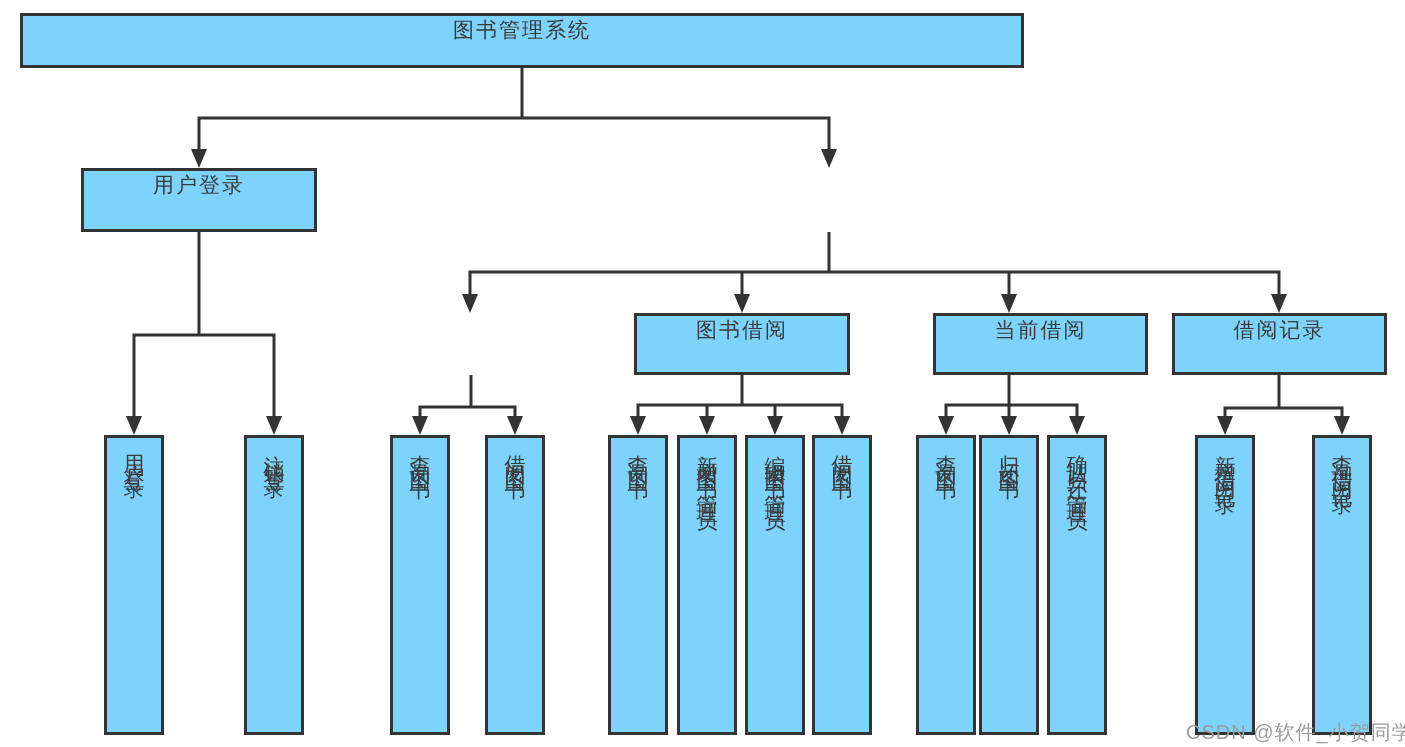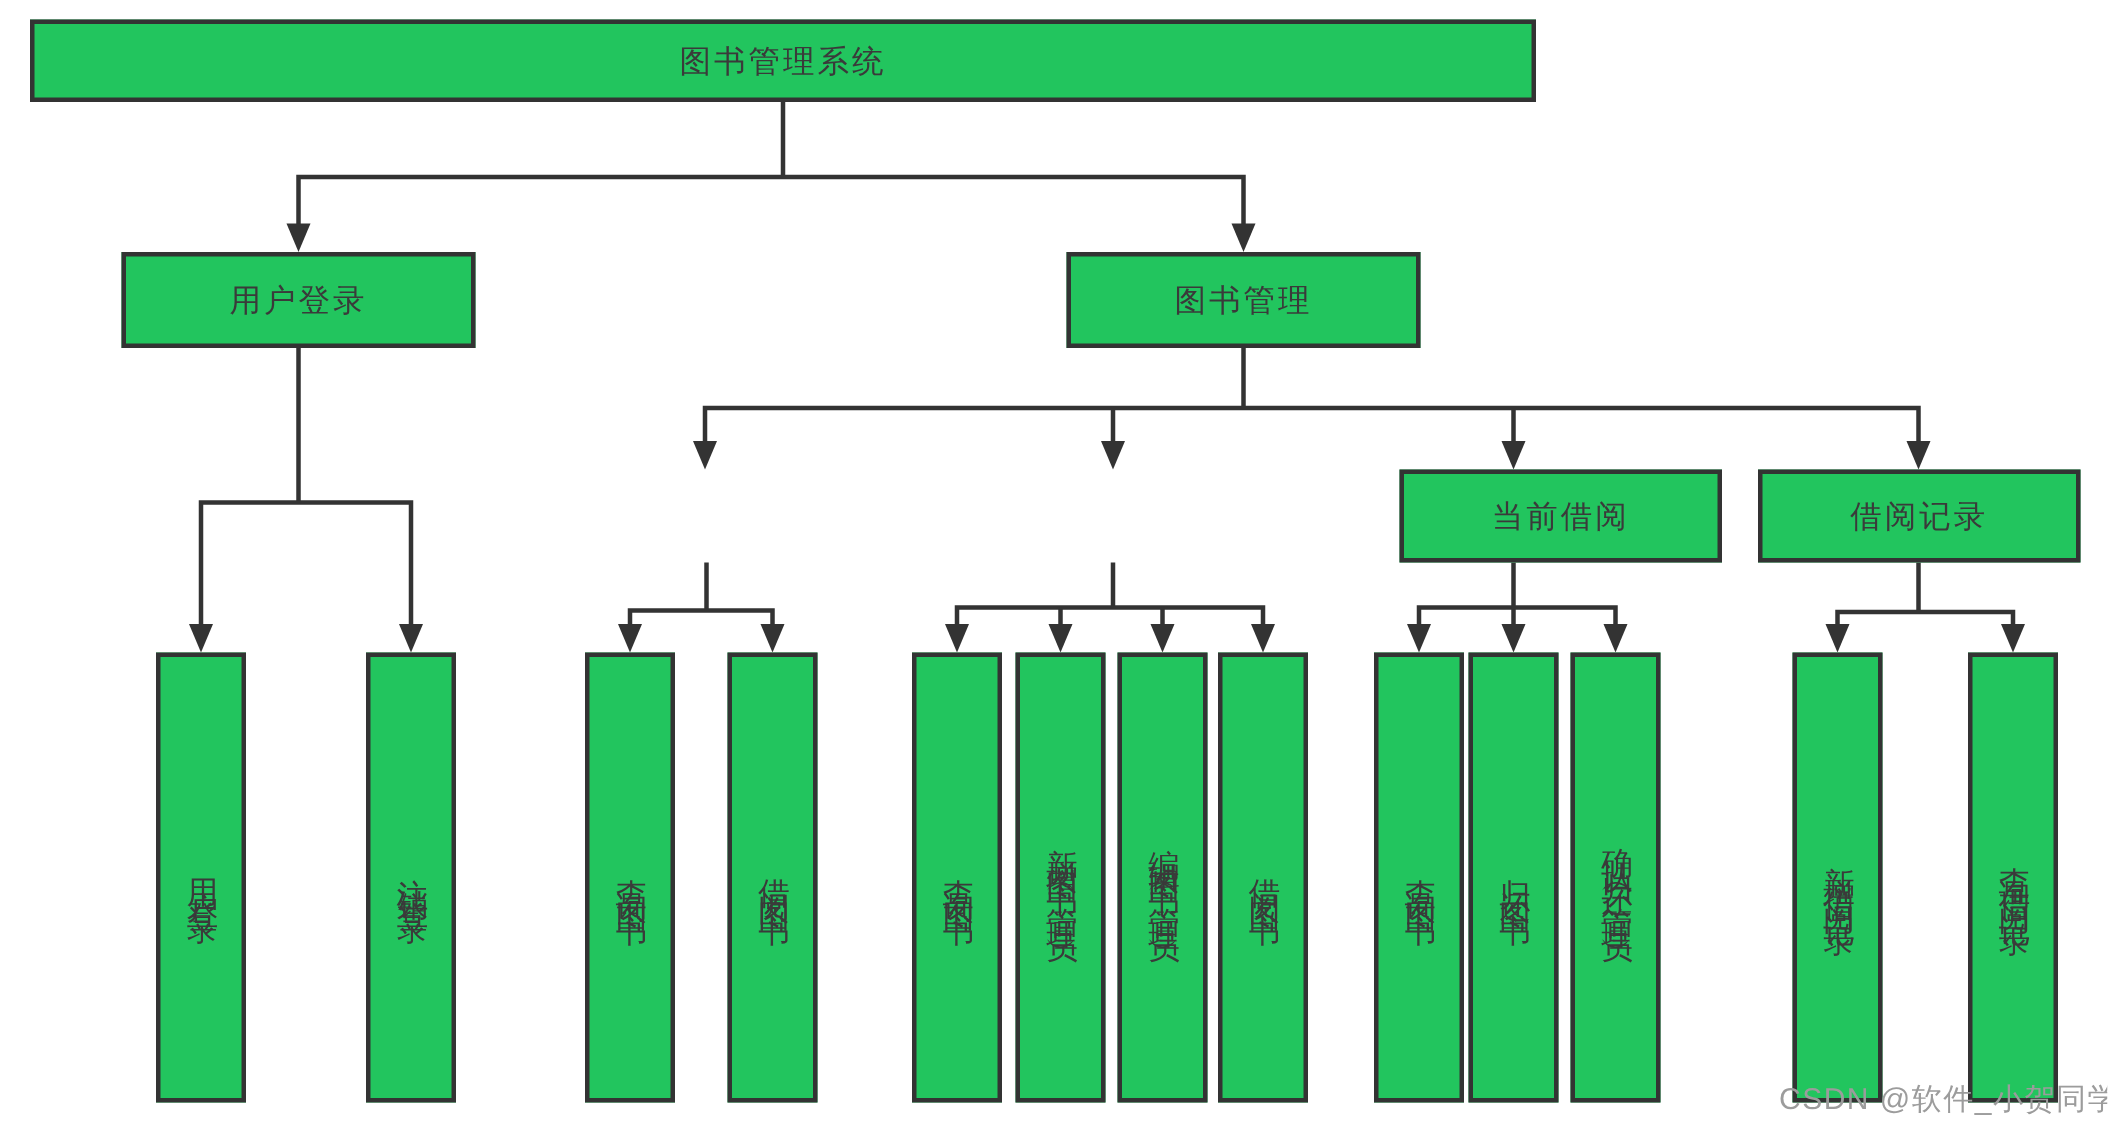"图书管理系统" .node { align-items: center -> flex-start; background: #22c55e -> #7dd3fc }
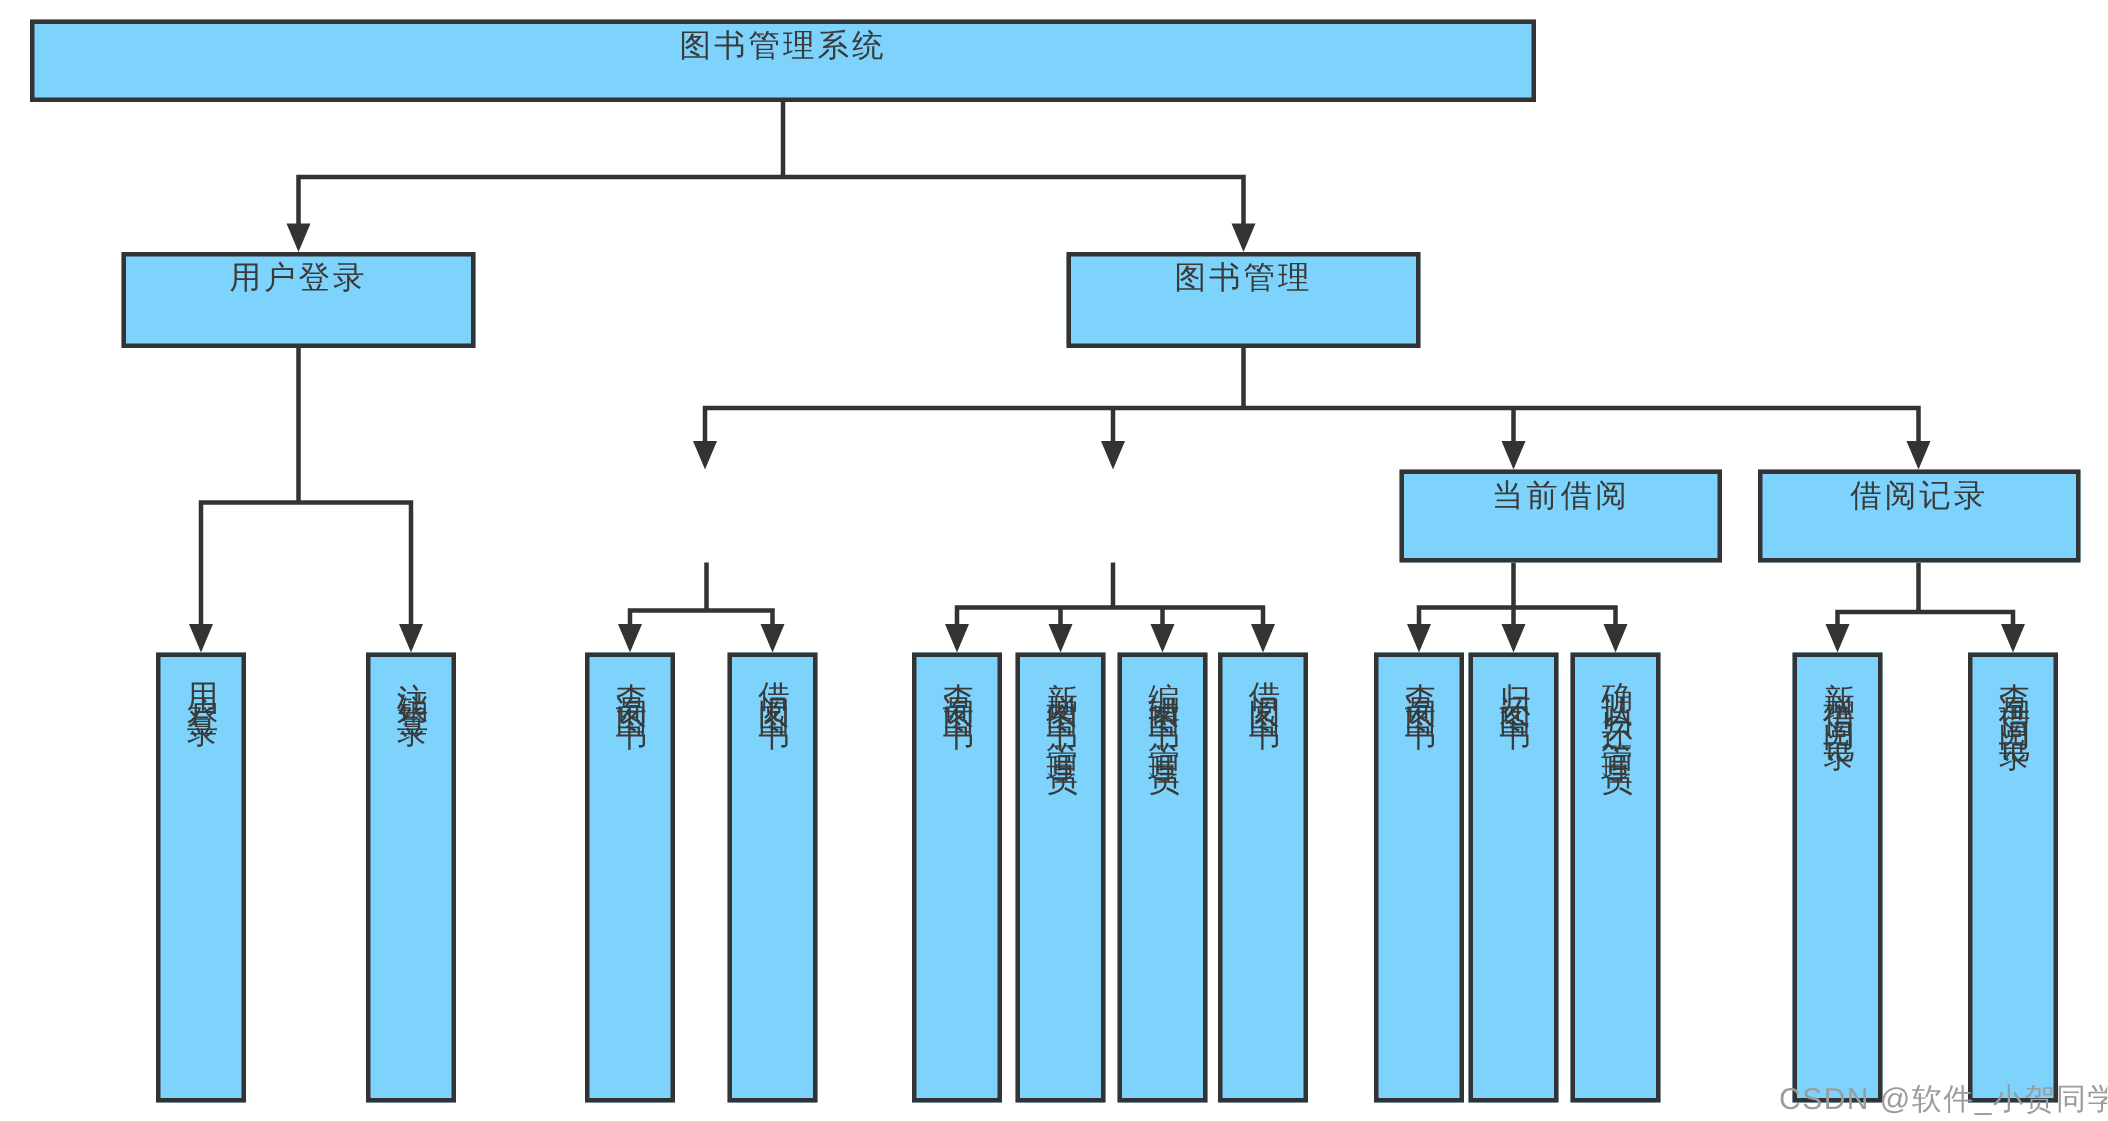"图书管理" div.node { html: <div> <span>图书管理</span> </div> -> none }
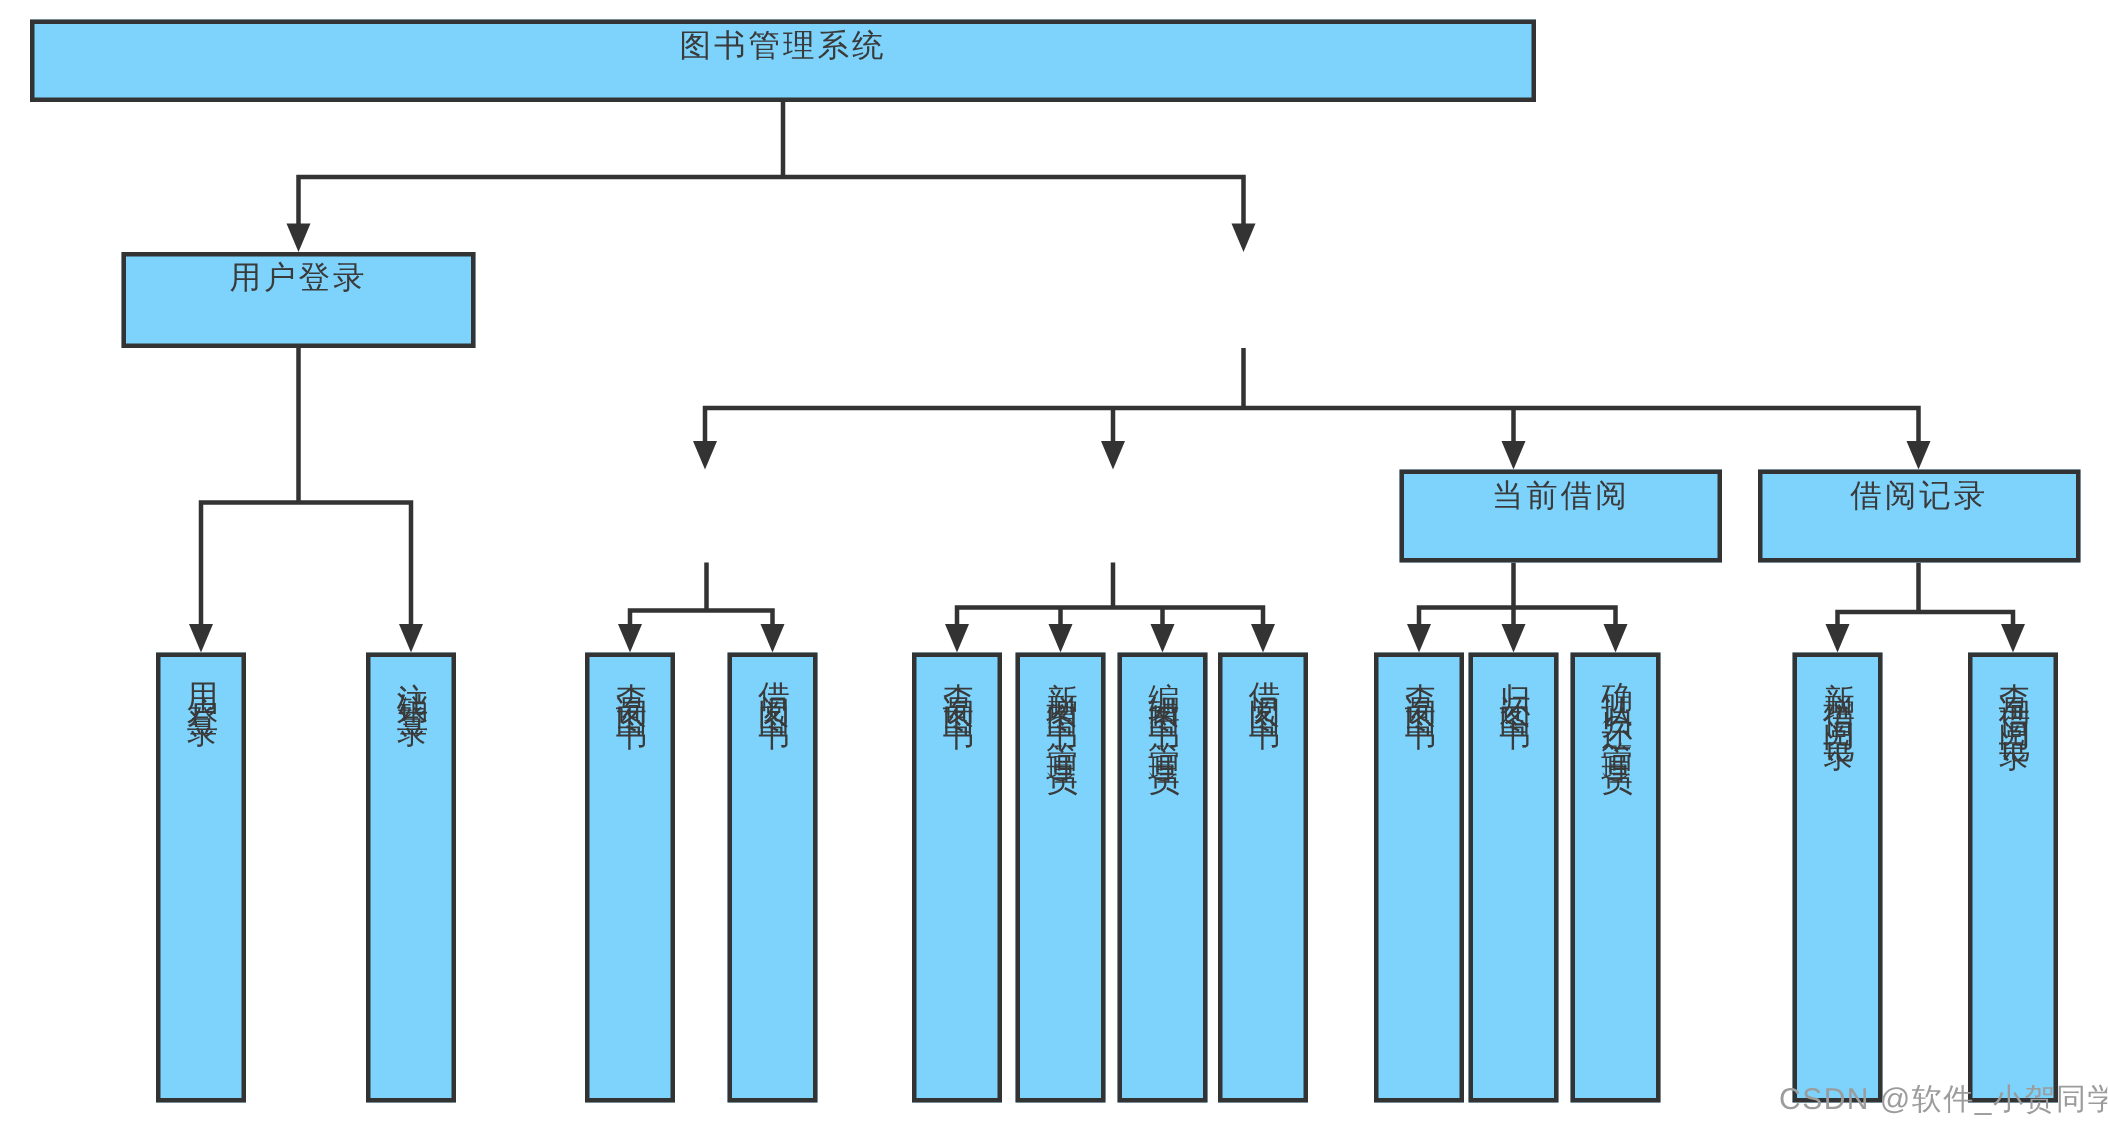"图书借阅" div.node { html: none -> <div> <span>图书借阅</span> </div> }
